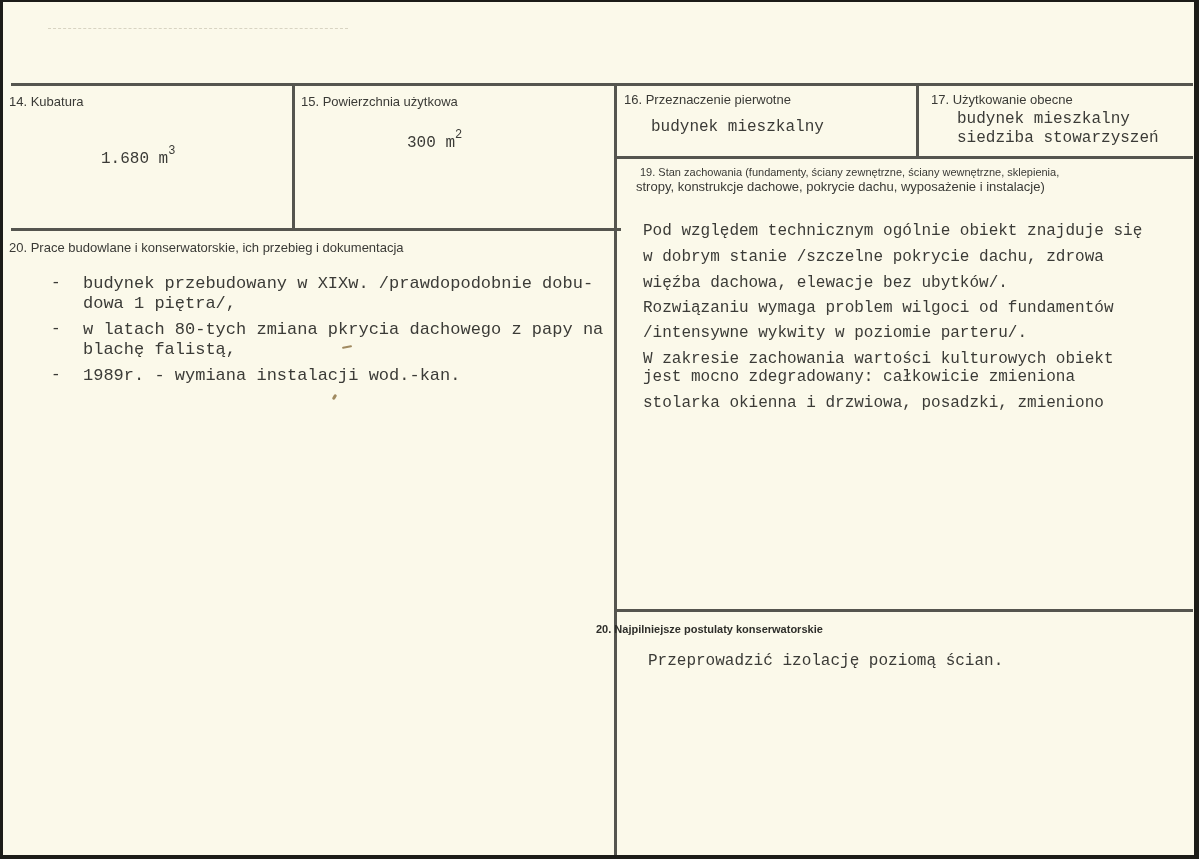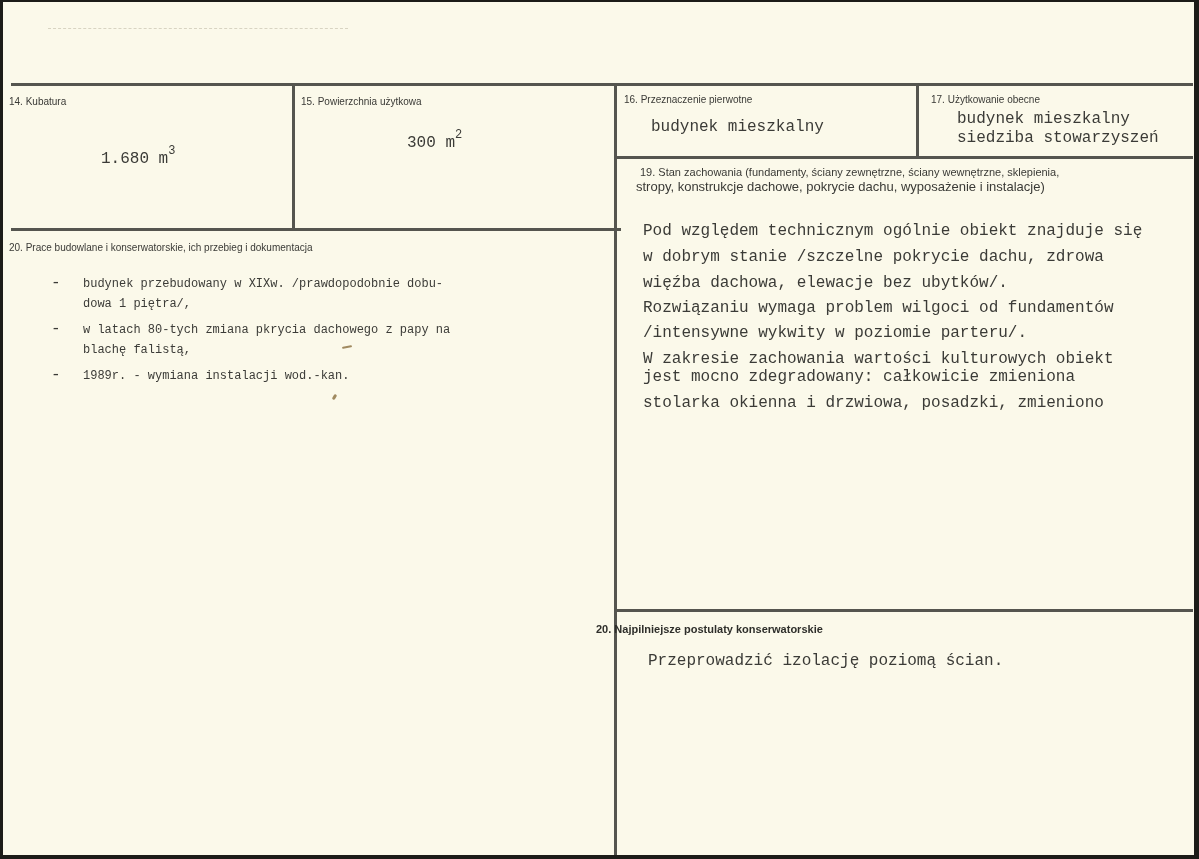"14. Kubatura" .label { font-size: 10px -> 13px }
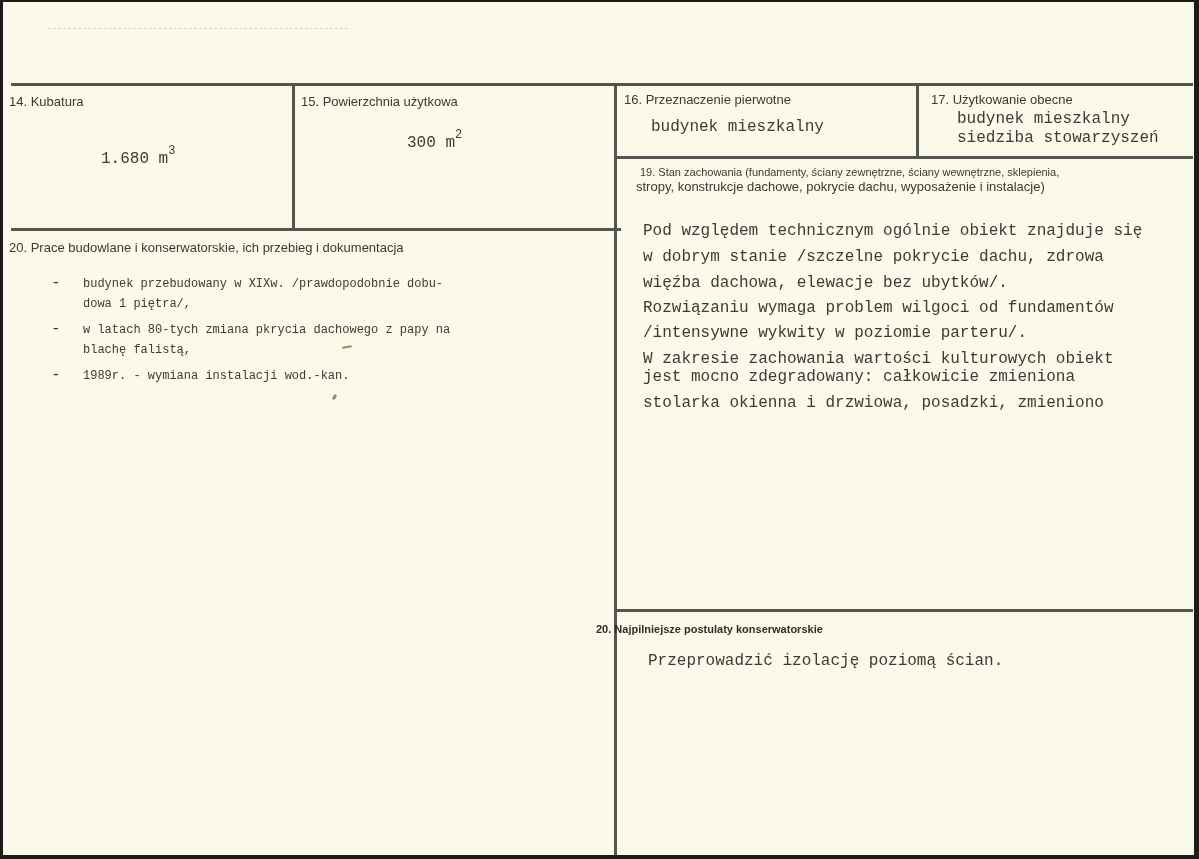"budynek przebudowany w XIXw." .bullet-text { font-size: 12px -> 17px }
